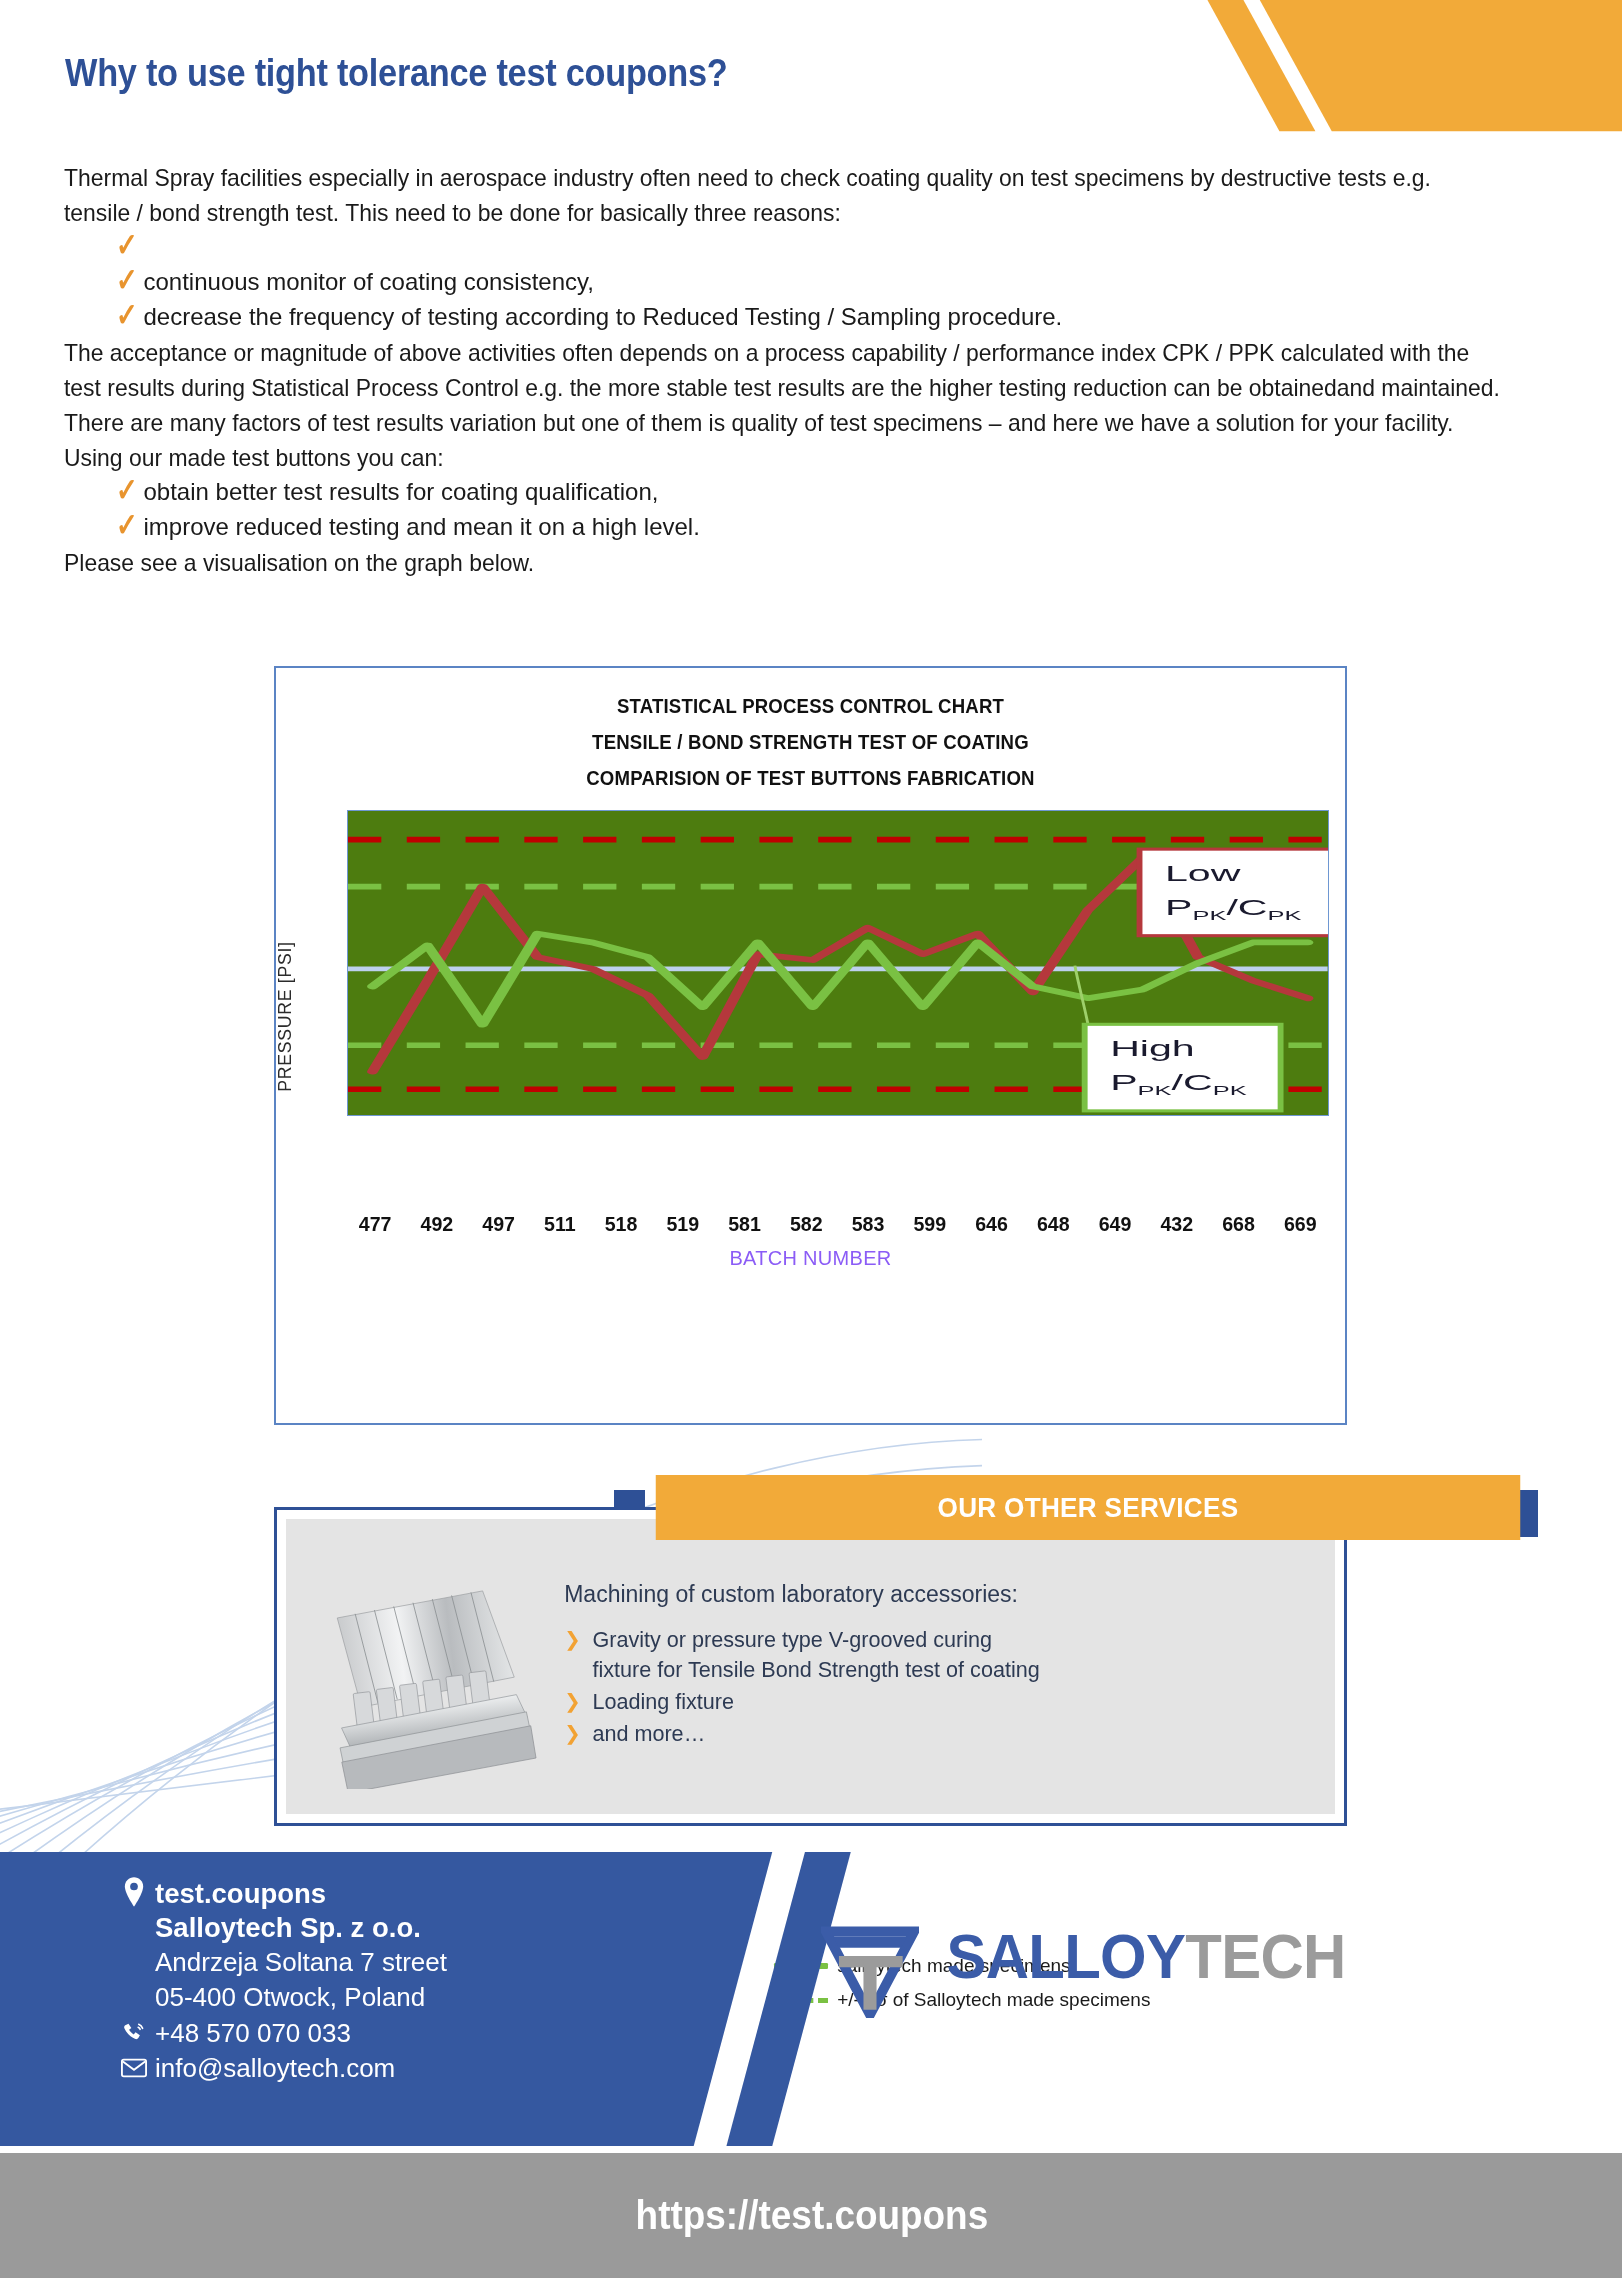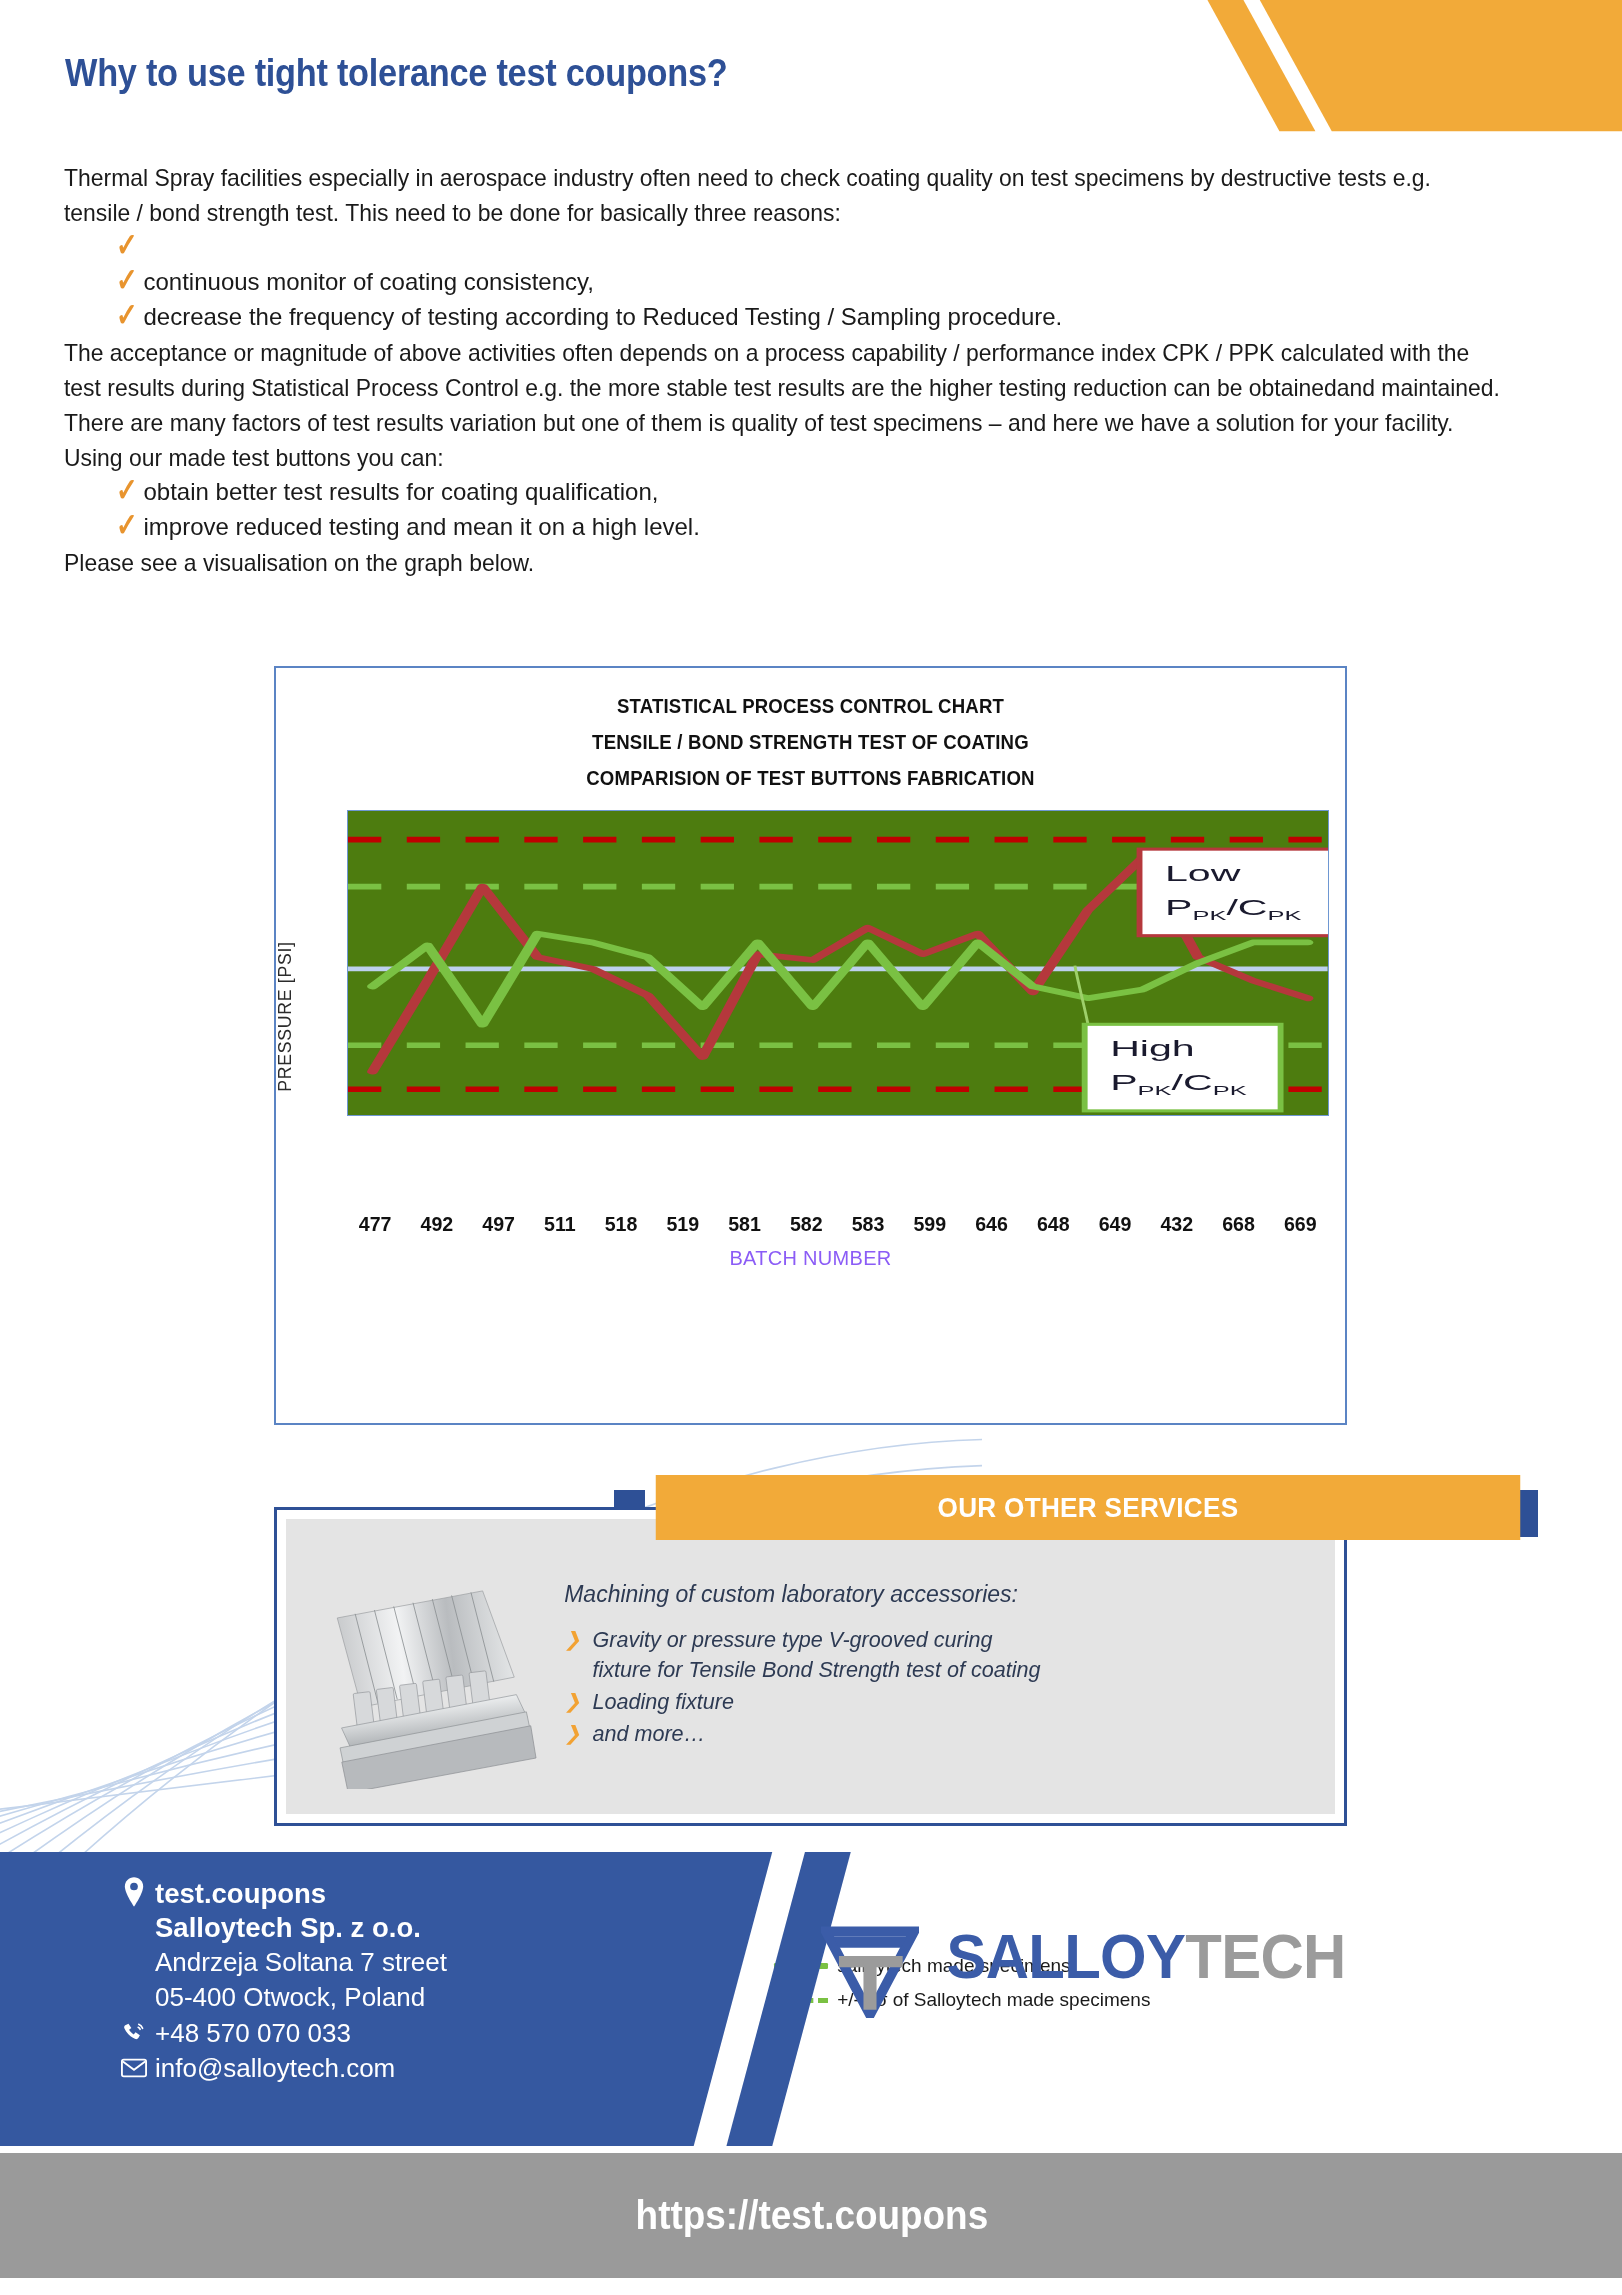"Machining of custom laboratory" .svc-text { font-style: italic -> none }
